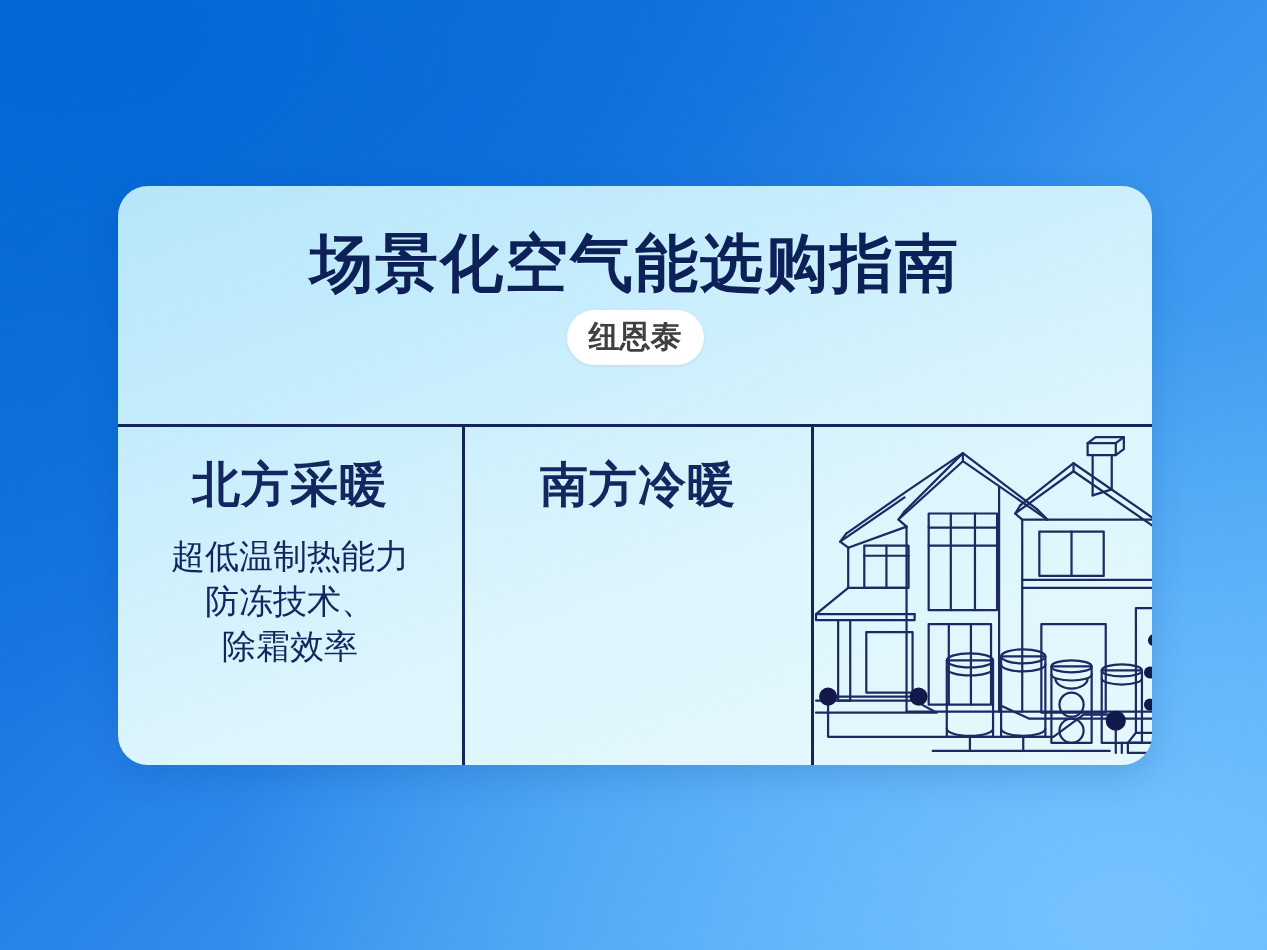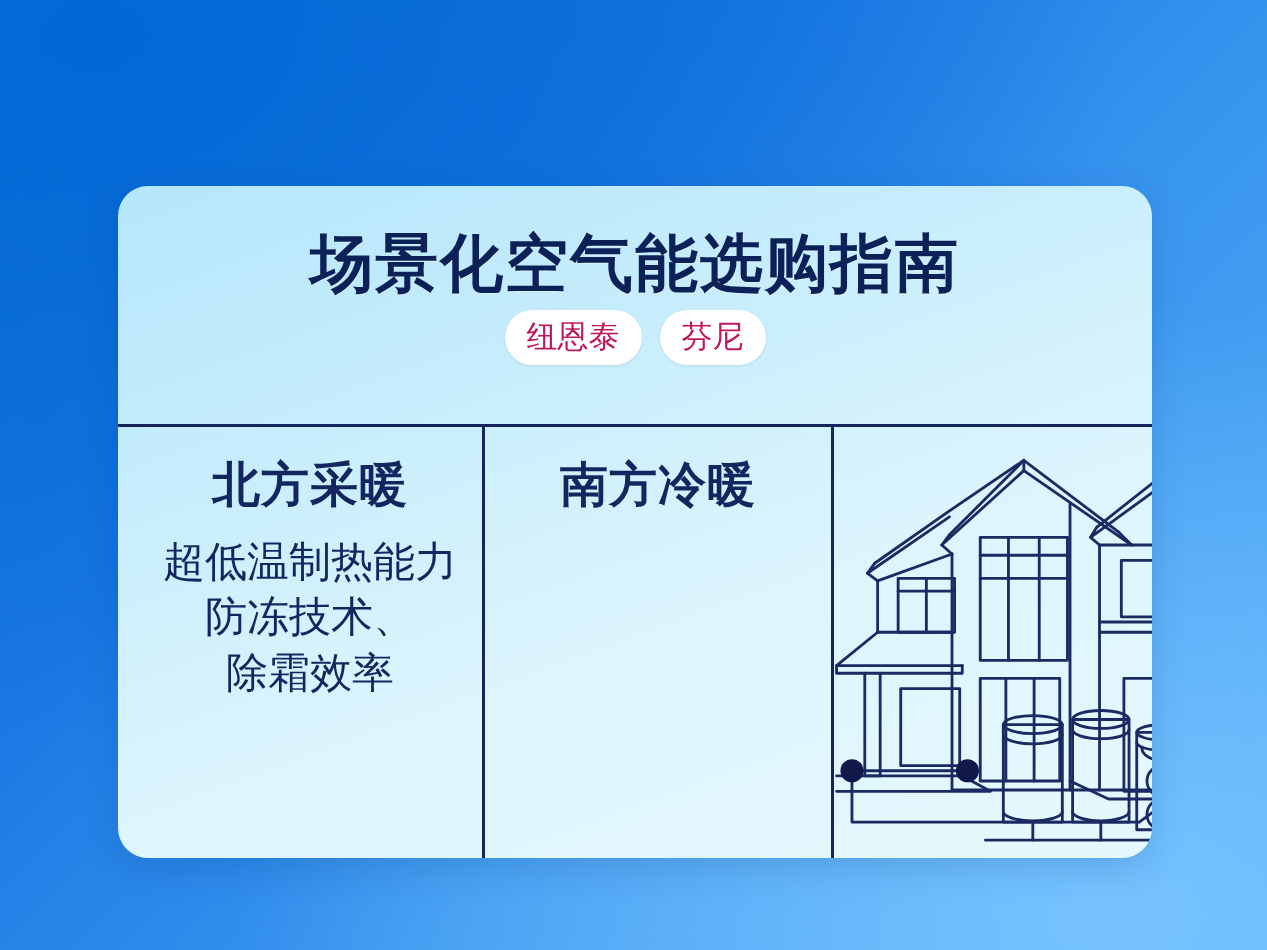"场景化空气能选购指南" .card { height: 672px -> 579px }
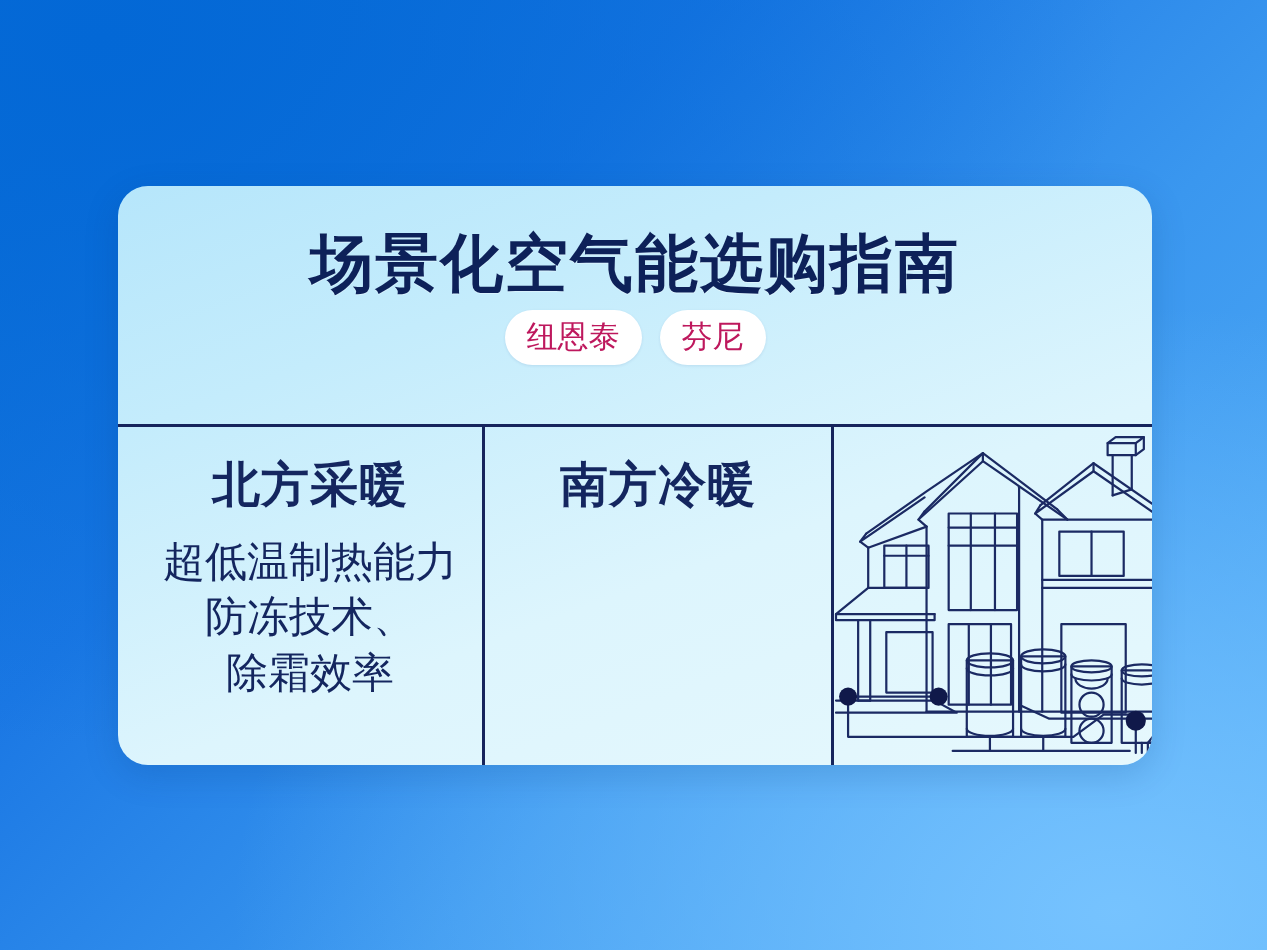"纽恩泰" .brand-pill { color: #be185d -> #404040; font-weight: 400 -> 700 }
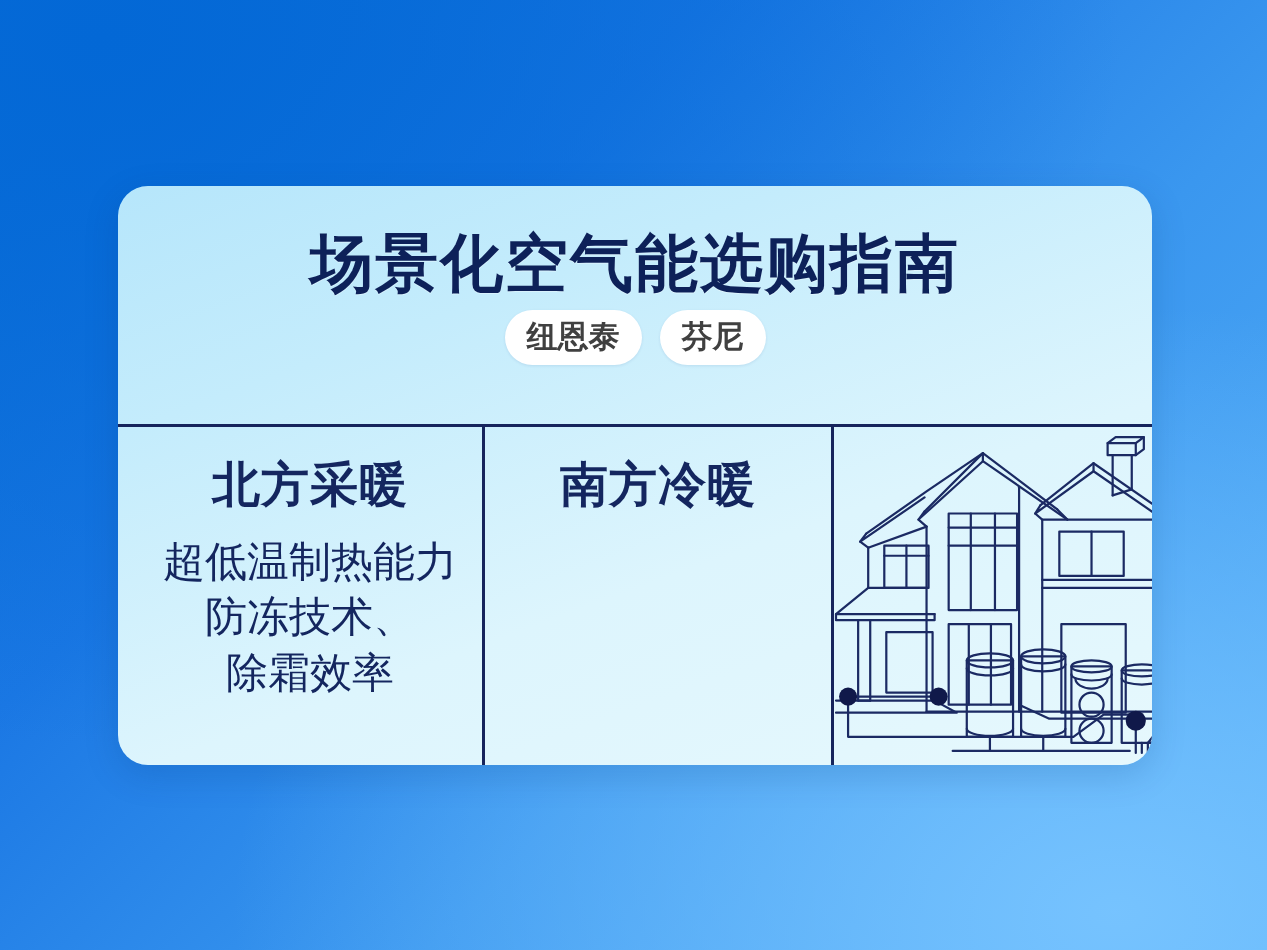"芬尼" span.brand-pill { html: <span>芬尼</span> -> none }
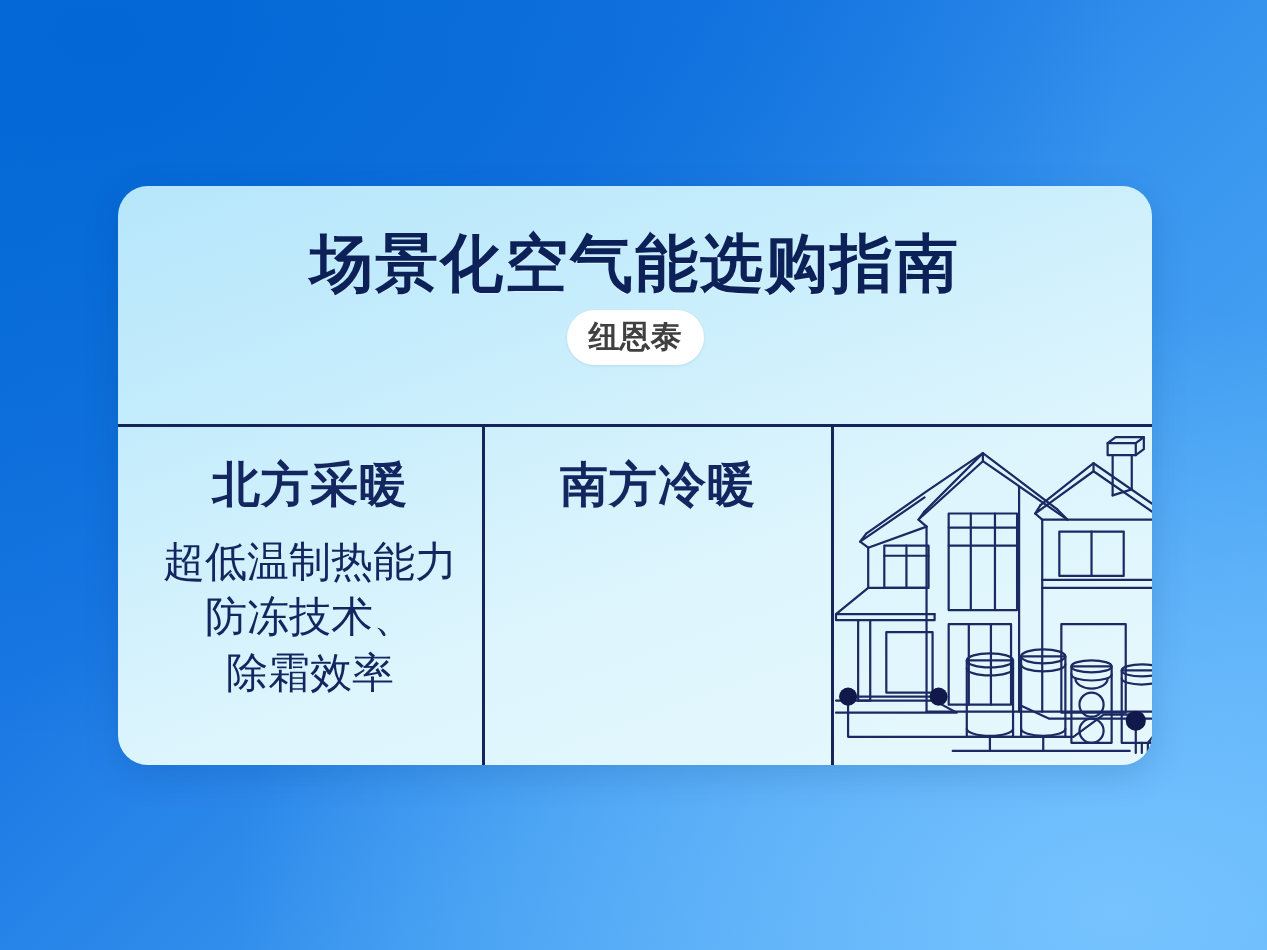"北方采暖" .card-body { padding-left: 20px -> none }
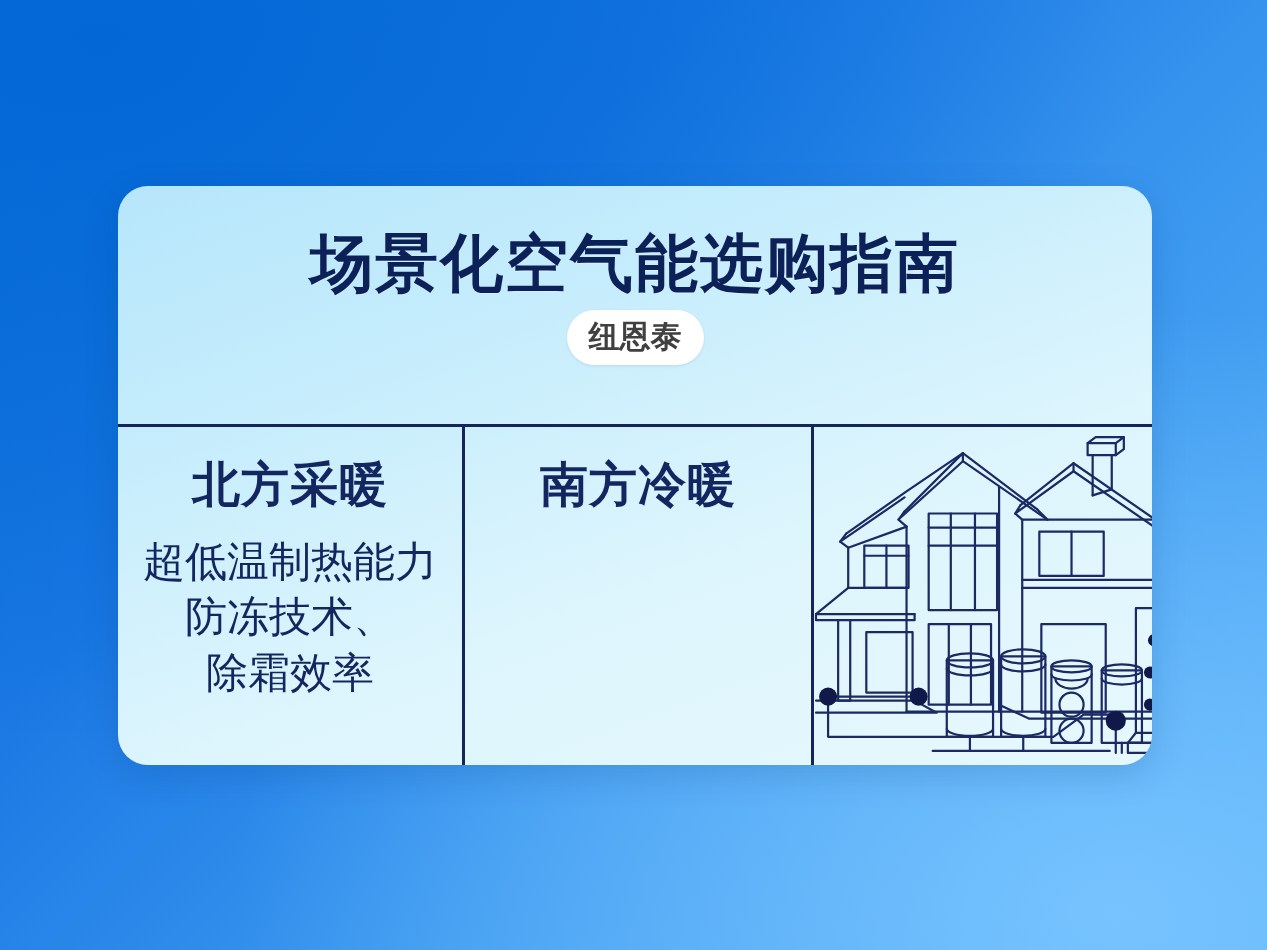"超低温制热能力" .col-desc { font-size: 42px -> 34px }
